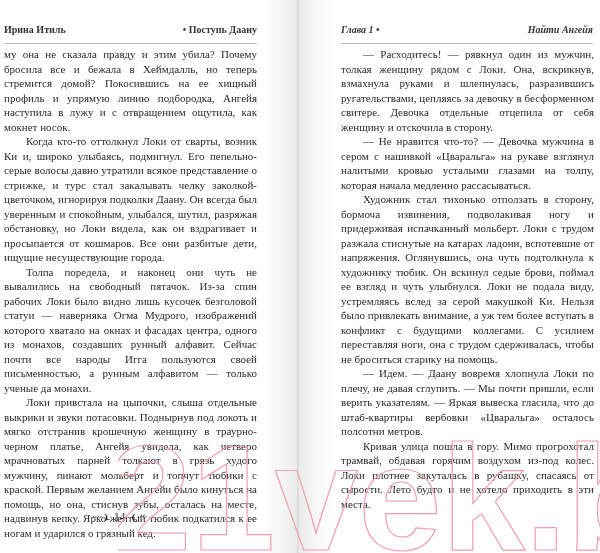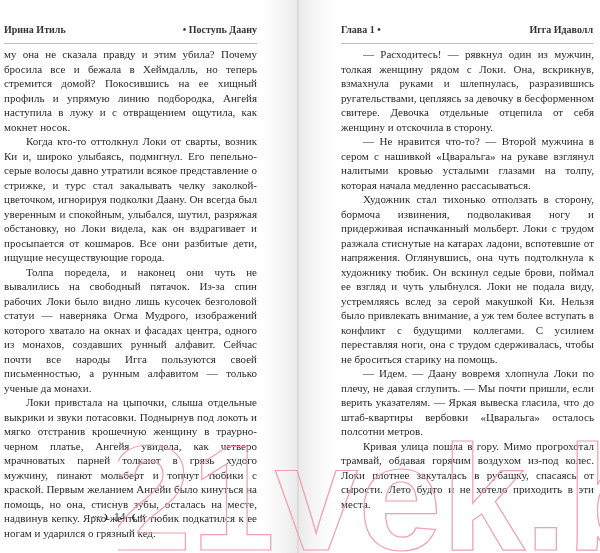"Глава 1 •" .page-right .running-head { font-style: none -> italic }
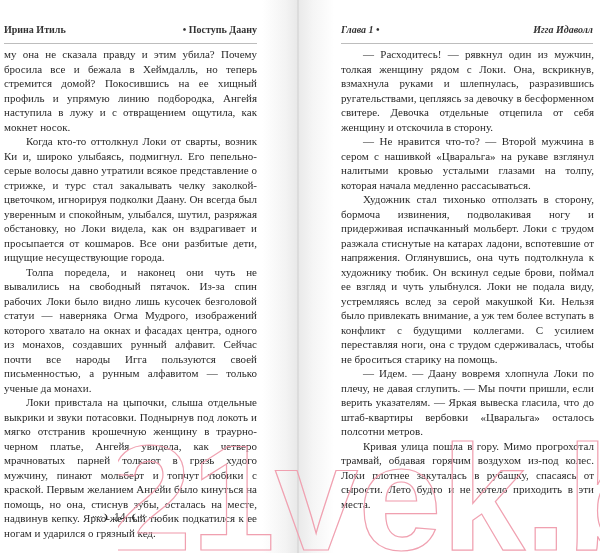"Игга Идаволл" span { text: Игга Идаволл -> Найти Ангейя }
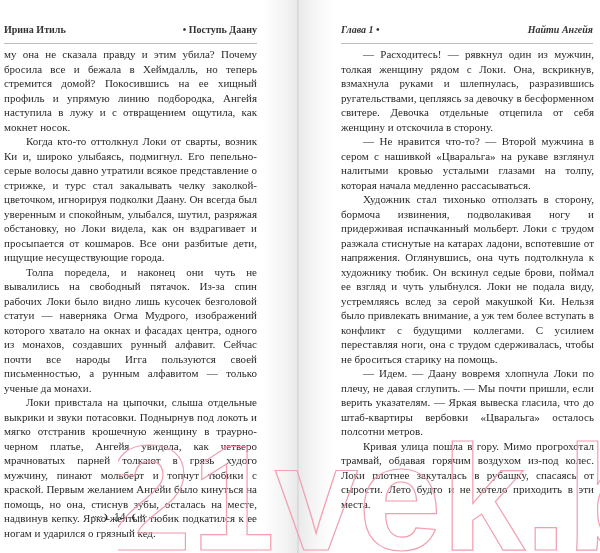"— Не нравится что-то? —" p.para { text: Второй -> Девочка }
